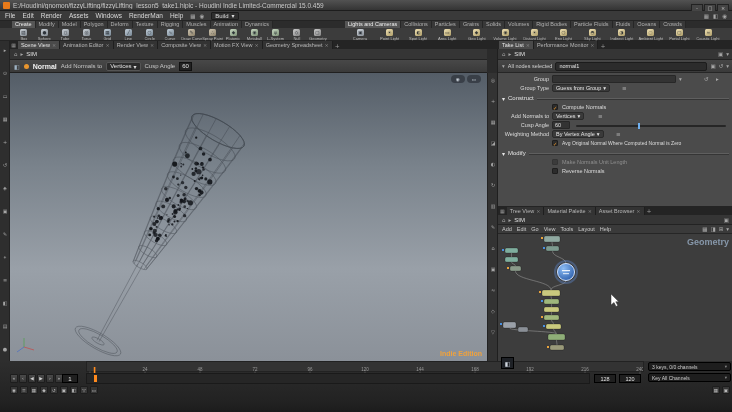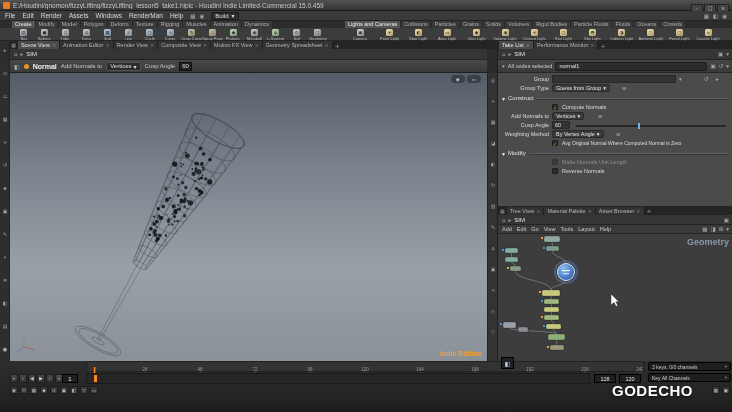"GODECHO" div.watermark { html: <div>GODECHO</div> -> none }
